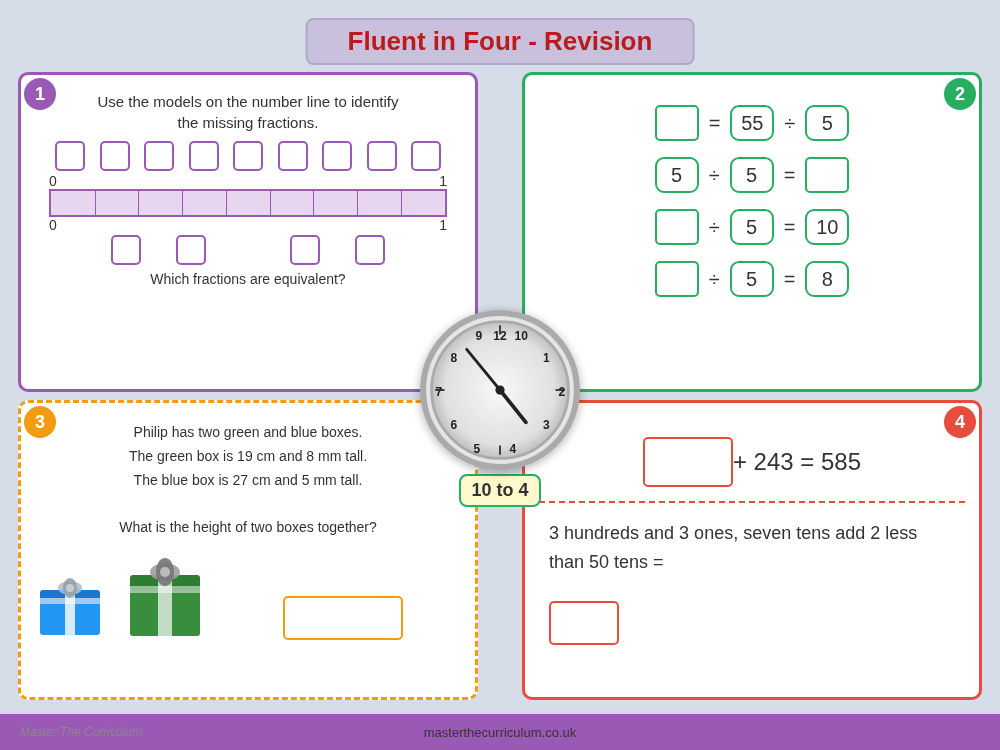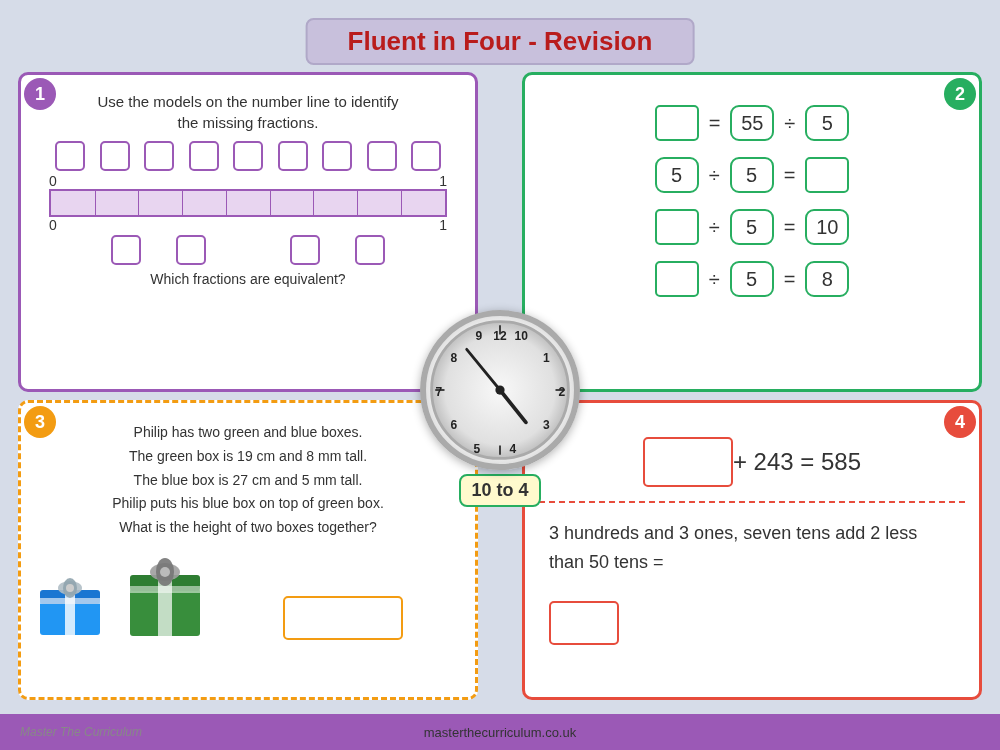"Philip puts his blue box" span { html: <span>Philip puts his blue box on top of green box.</span> -> none }
